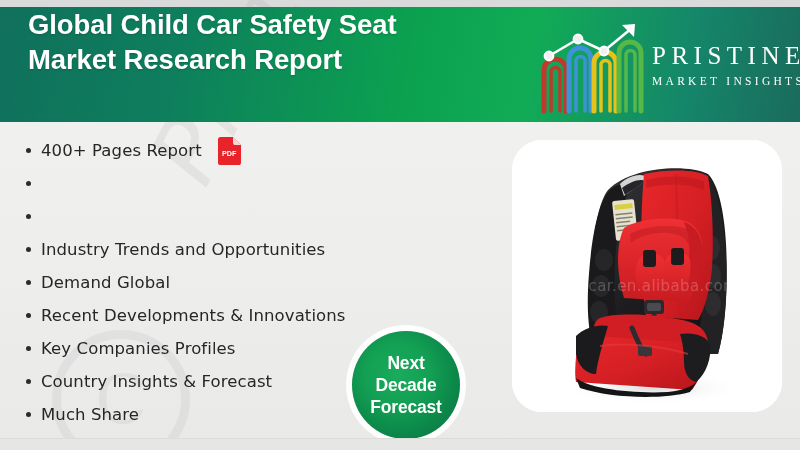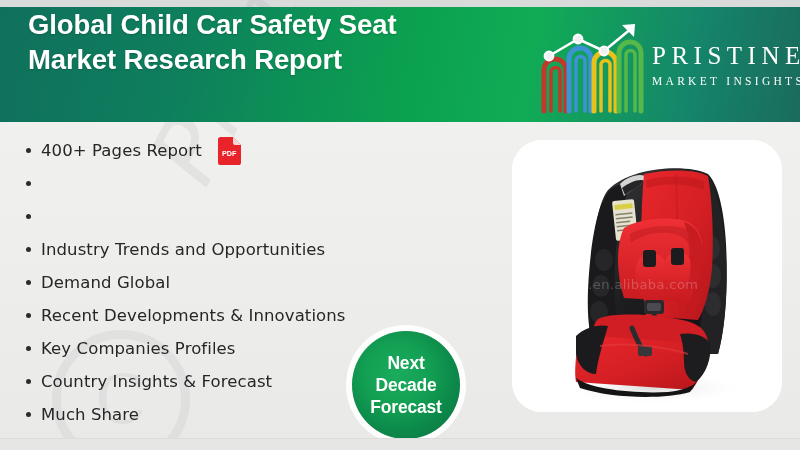"amecar.en.alibaba.com" .img-watermark { font-size: 13px -> 15px; text-align: left -> right }
